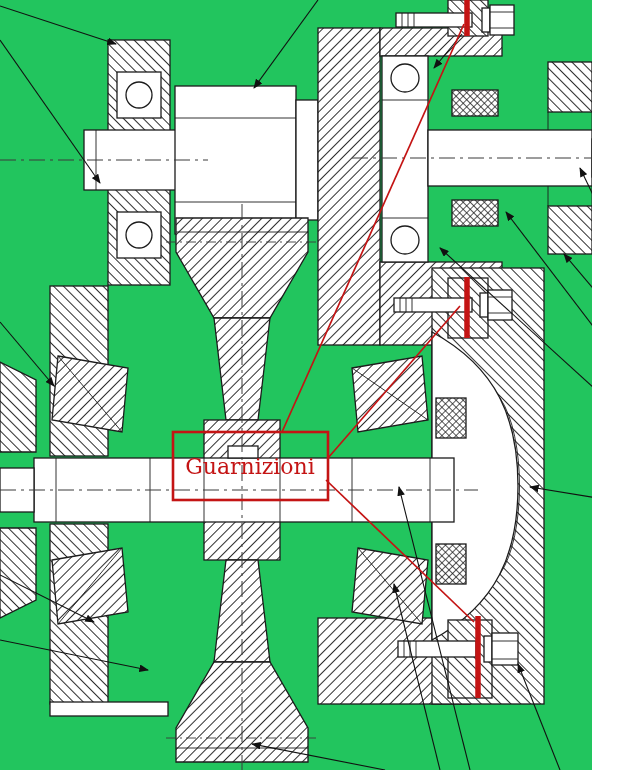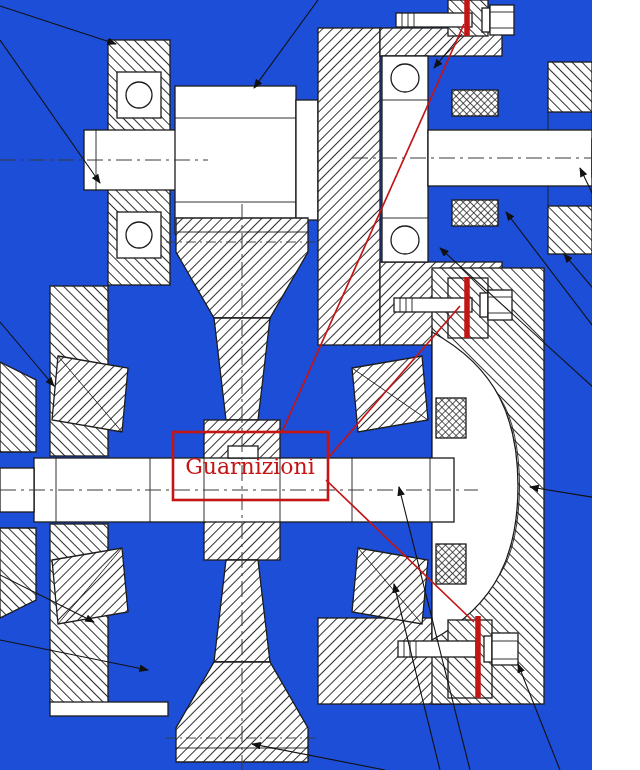"Guarnizioni" #page { background: #1d4ed8 -> #22c55e }
